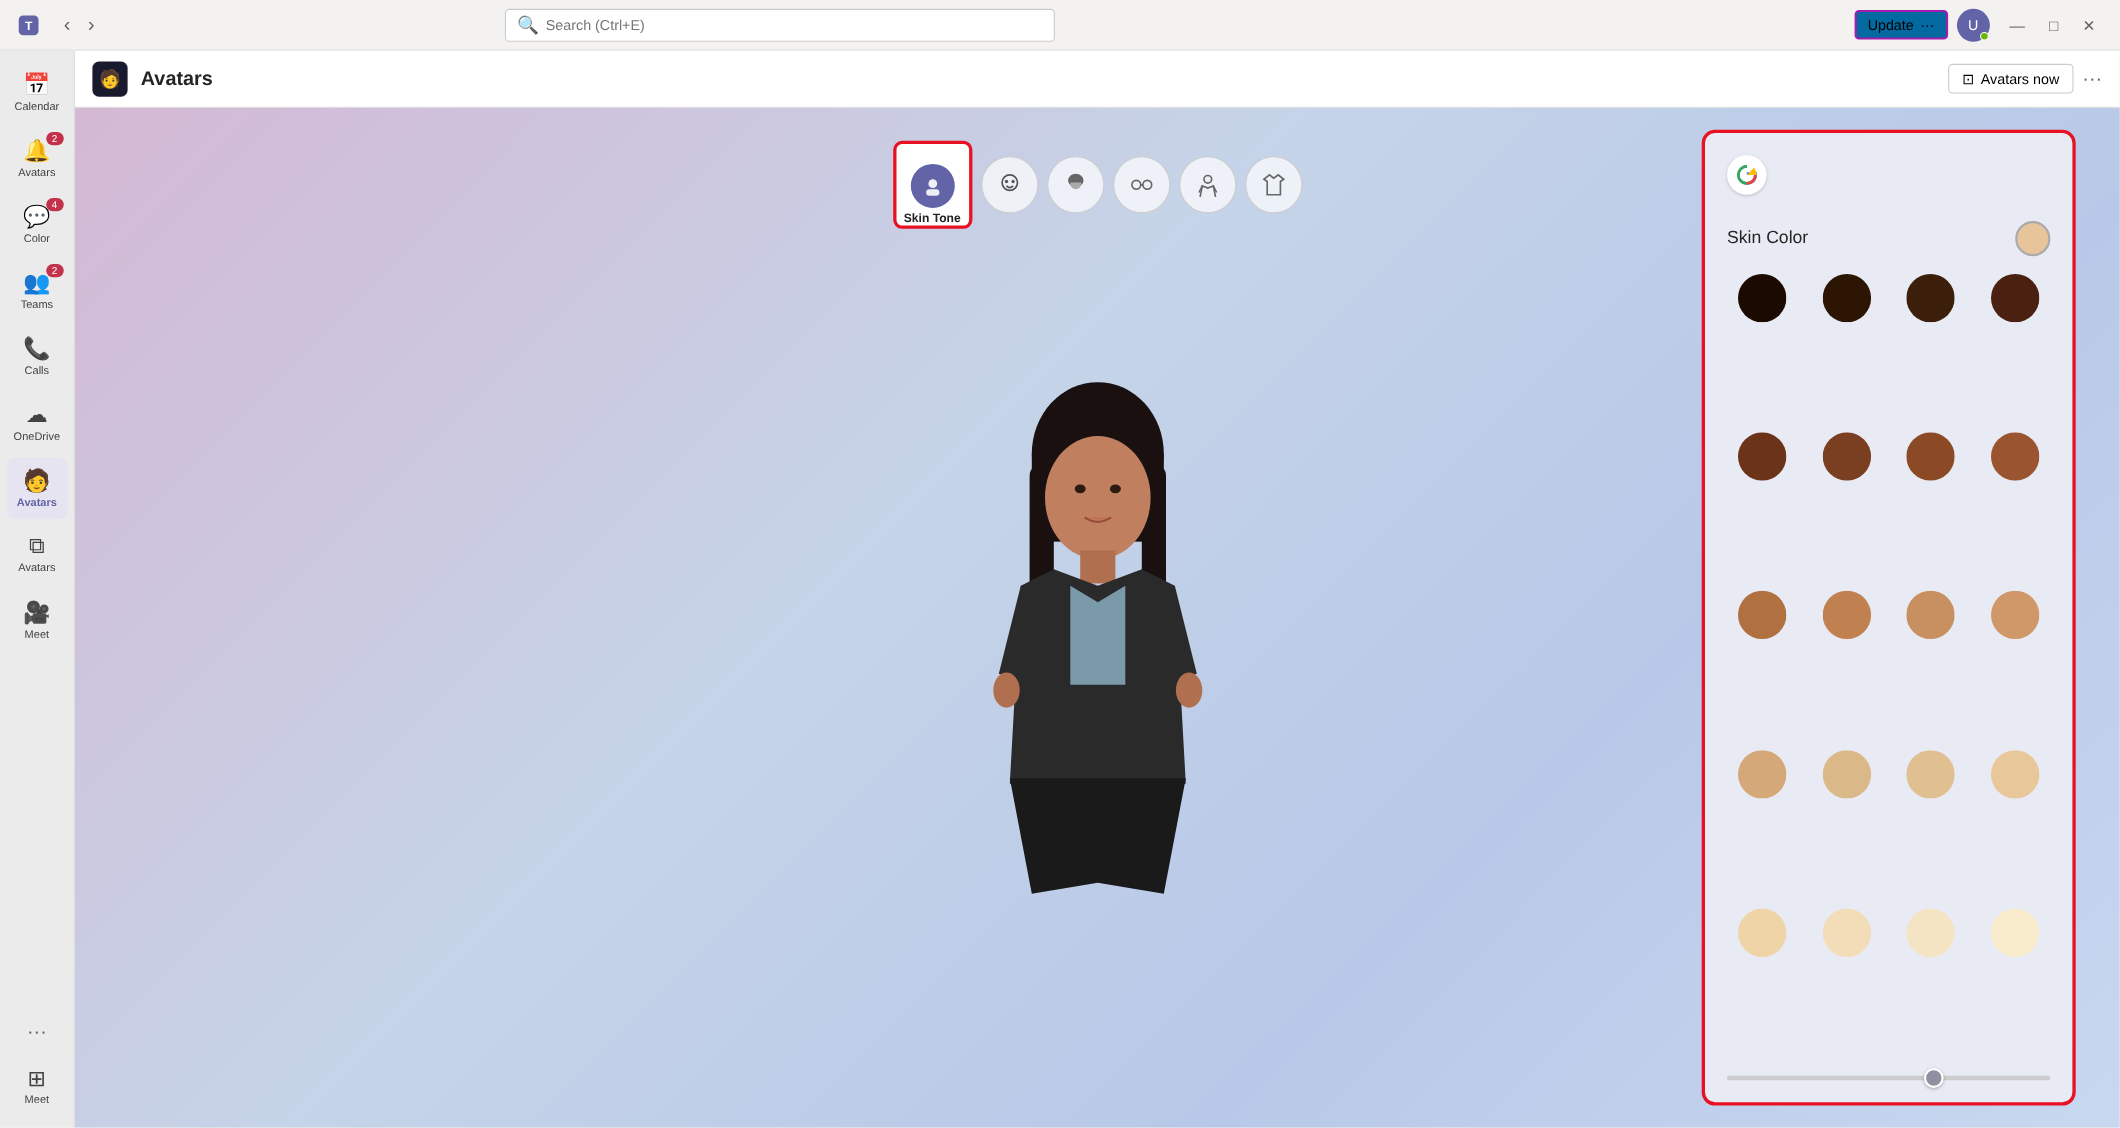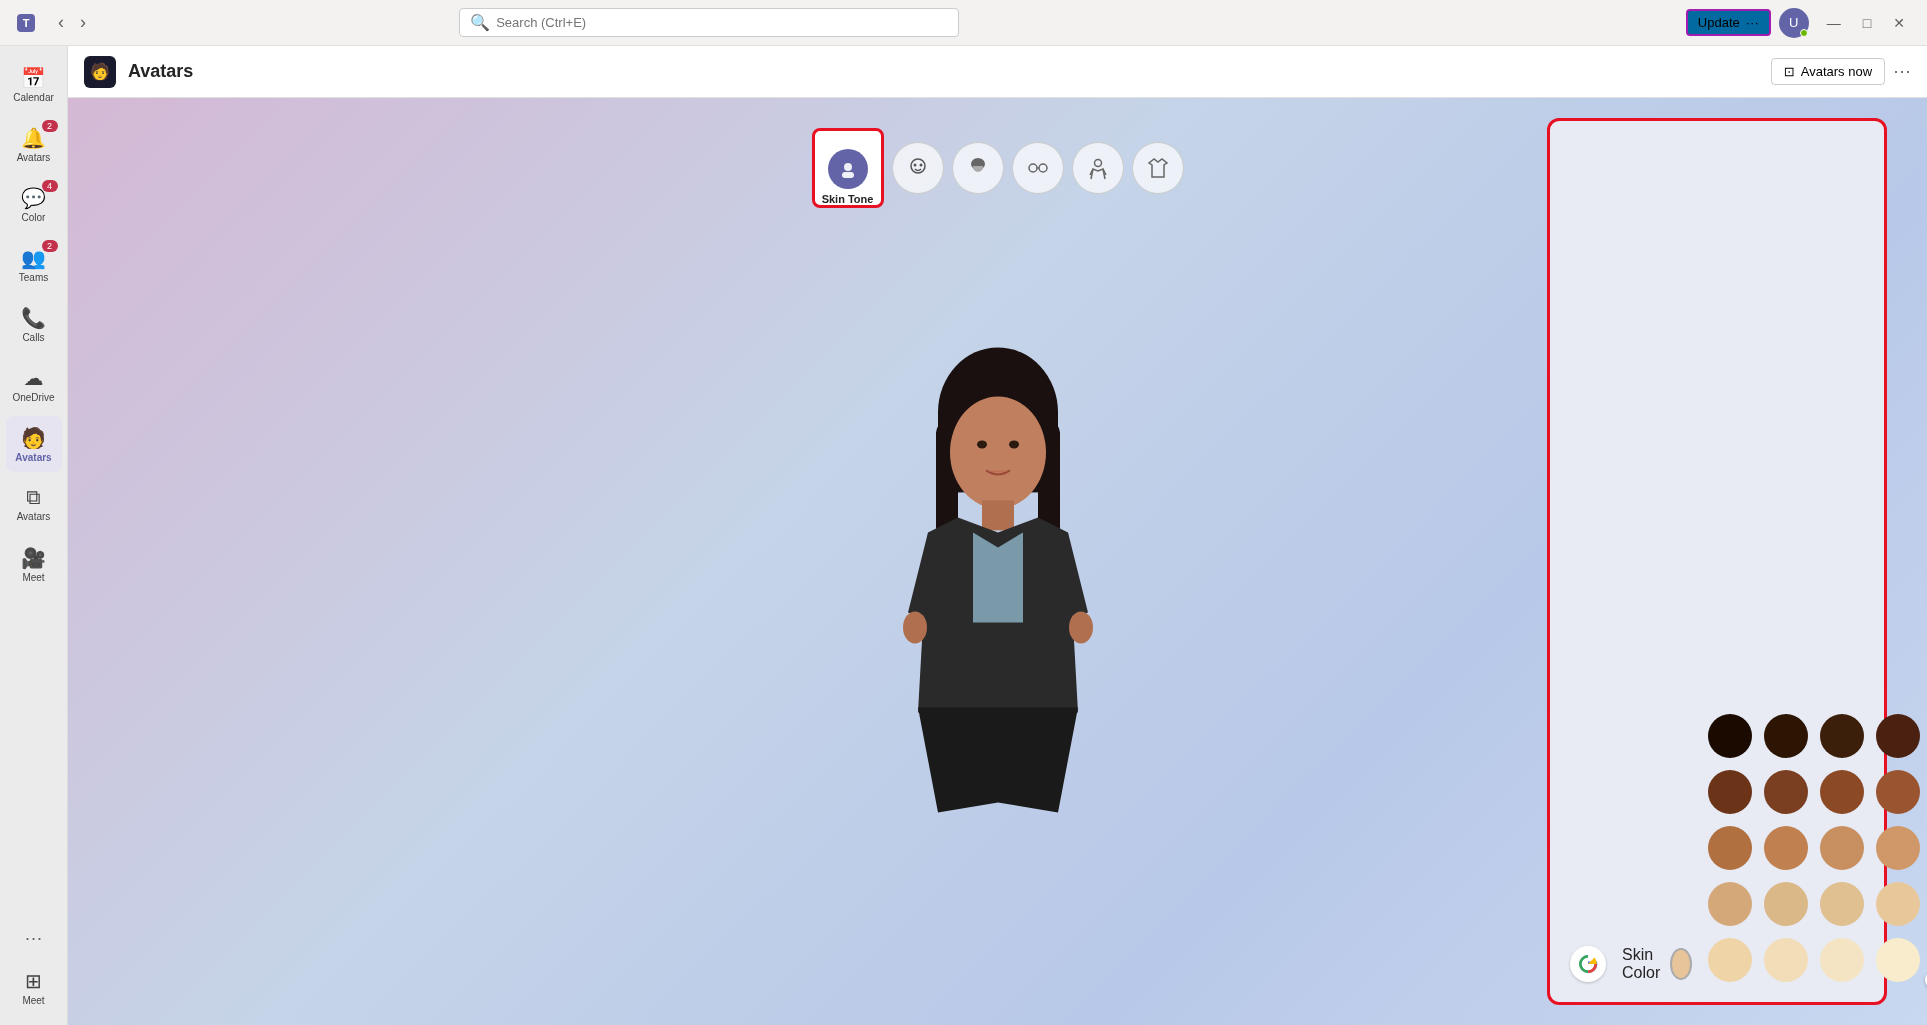"Skin Color" .skin-panel { align-items: flex-end -> none; flex-direction: none -> column }
